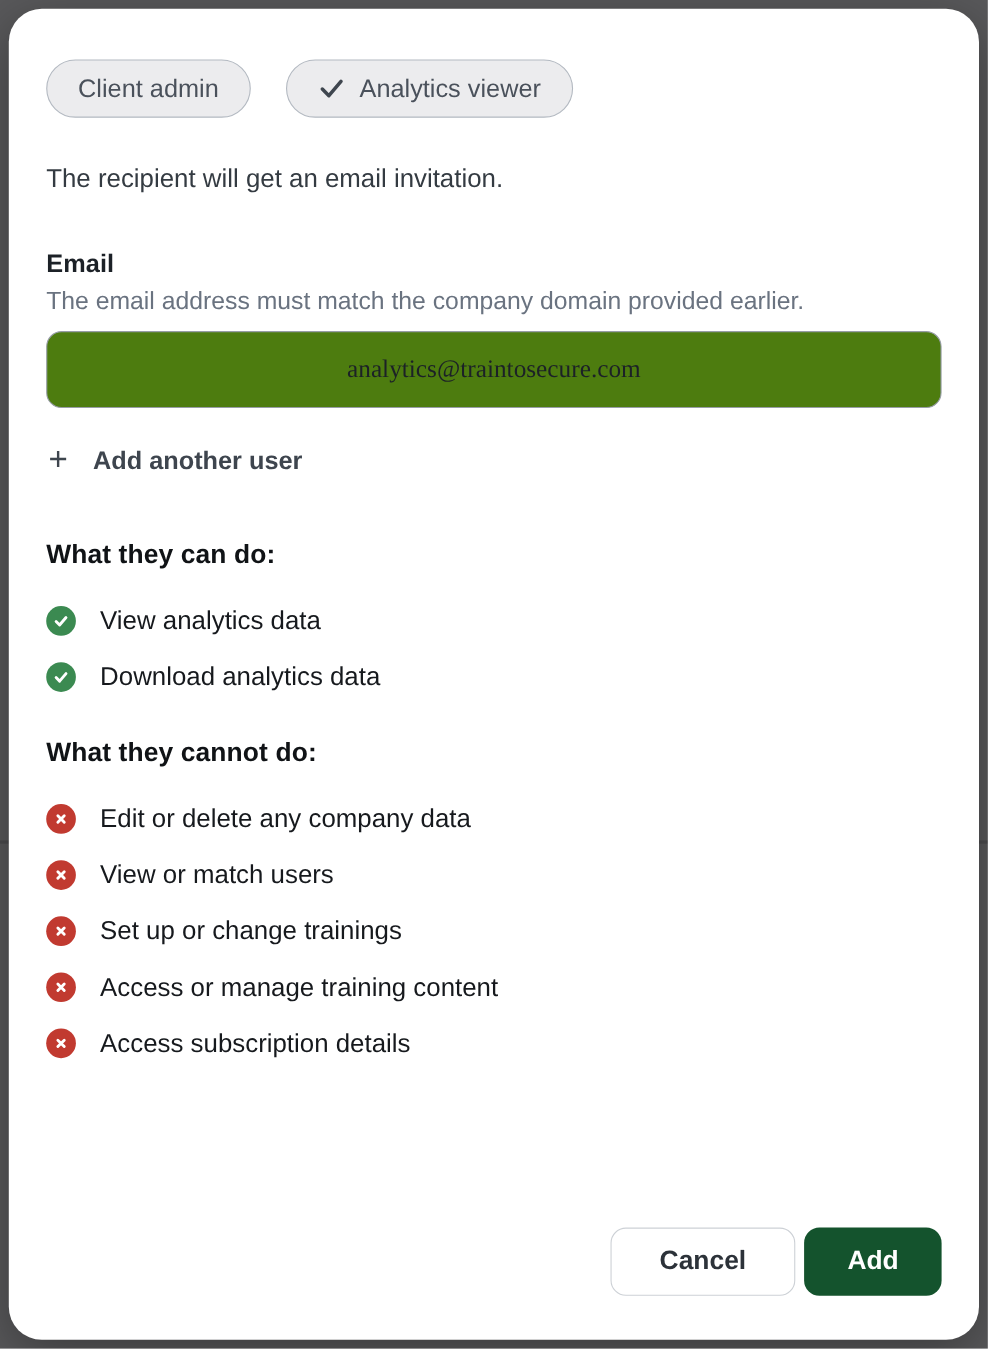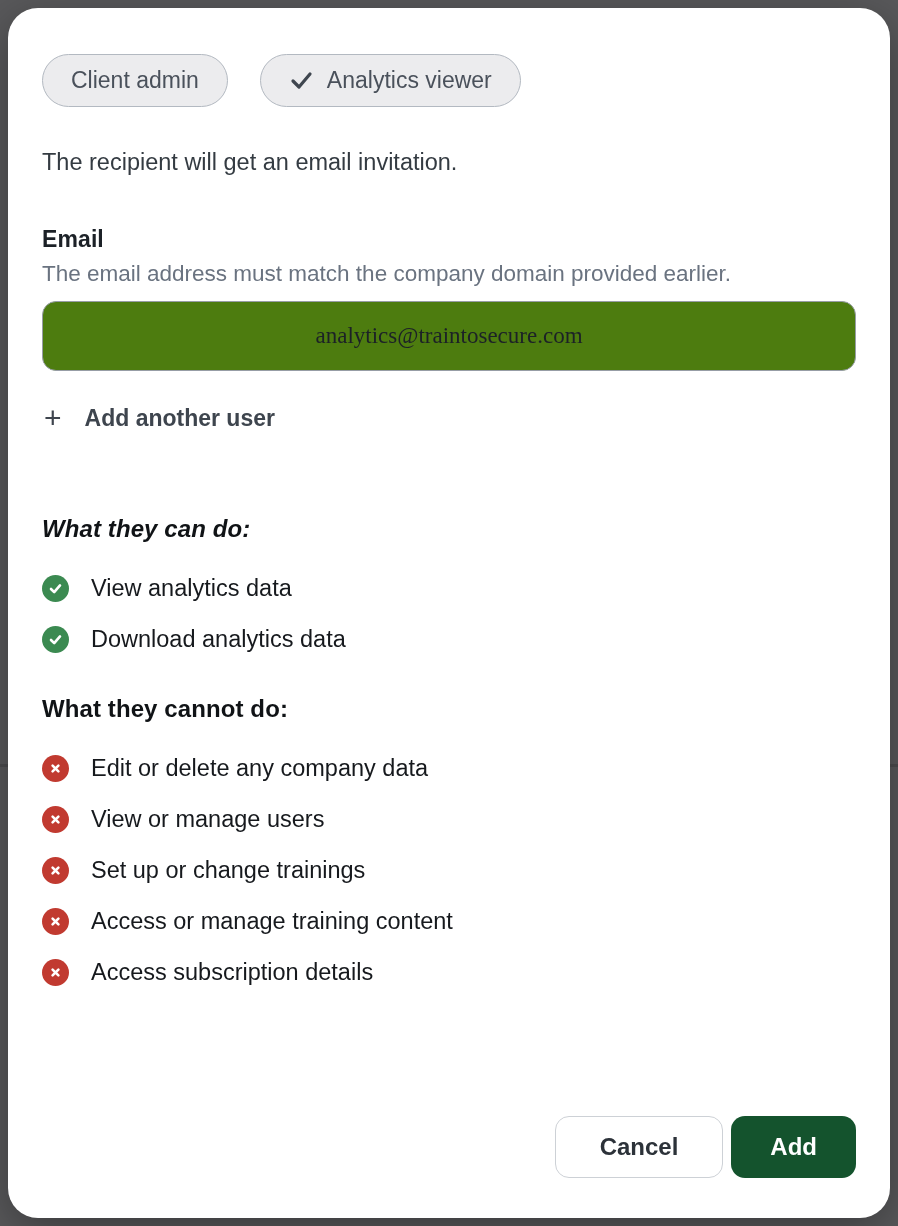"What they can do:" .heading-can { font-style: italic -> none; margin-top: 82px -> 58px }
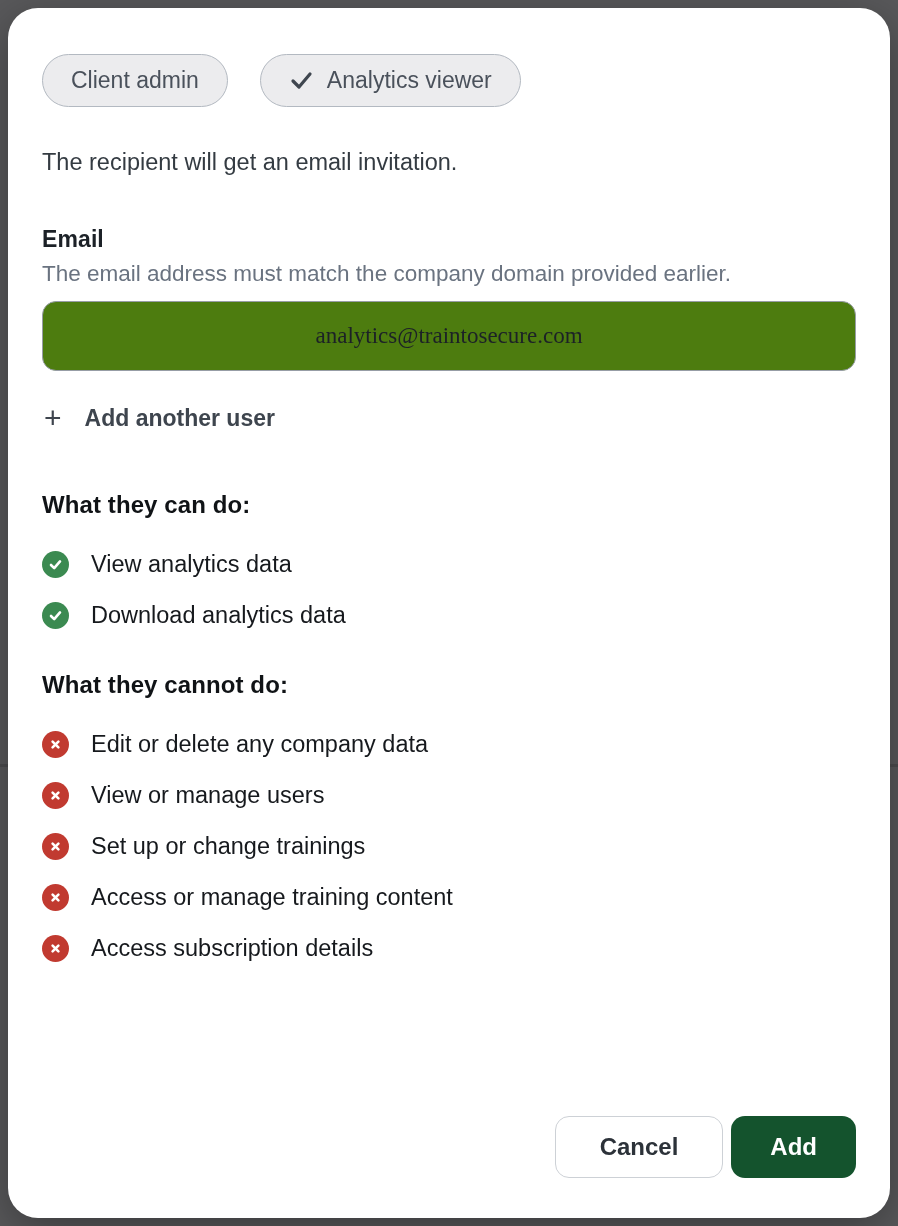"View or manage users" span.perm-text { text: manage -> match }
